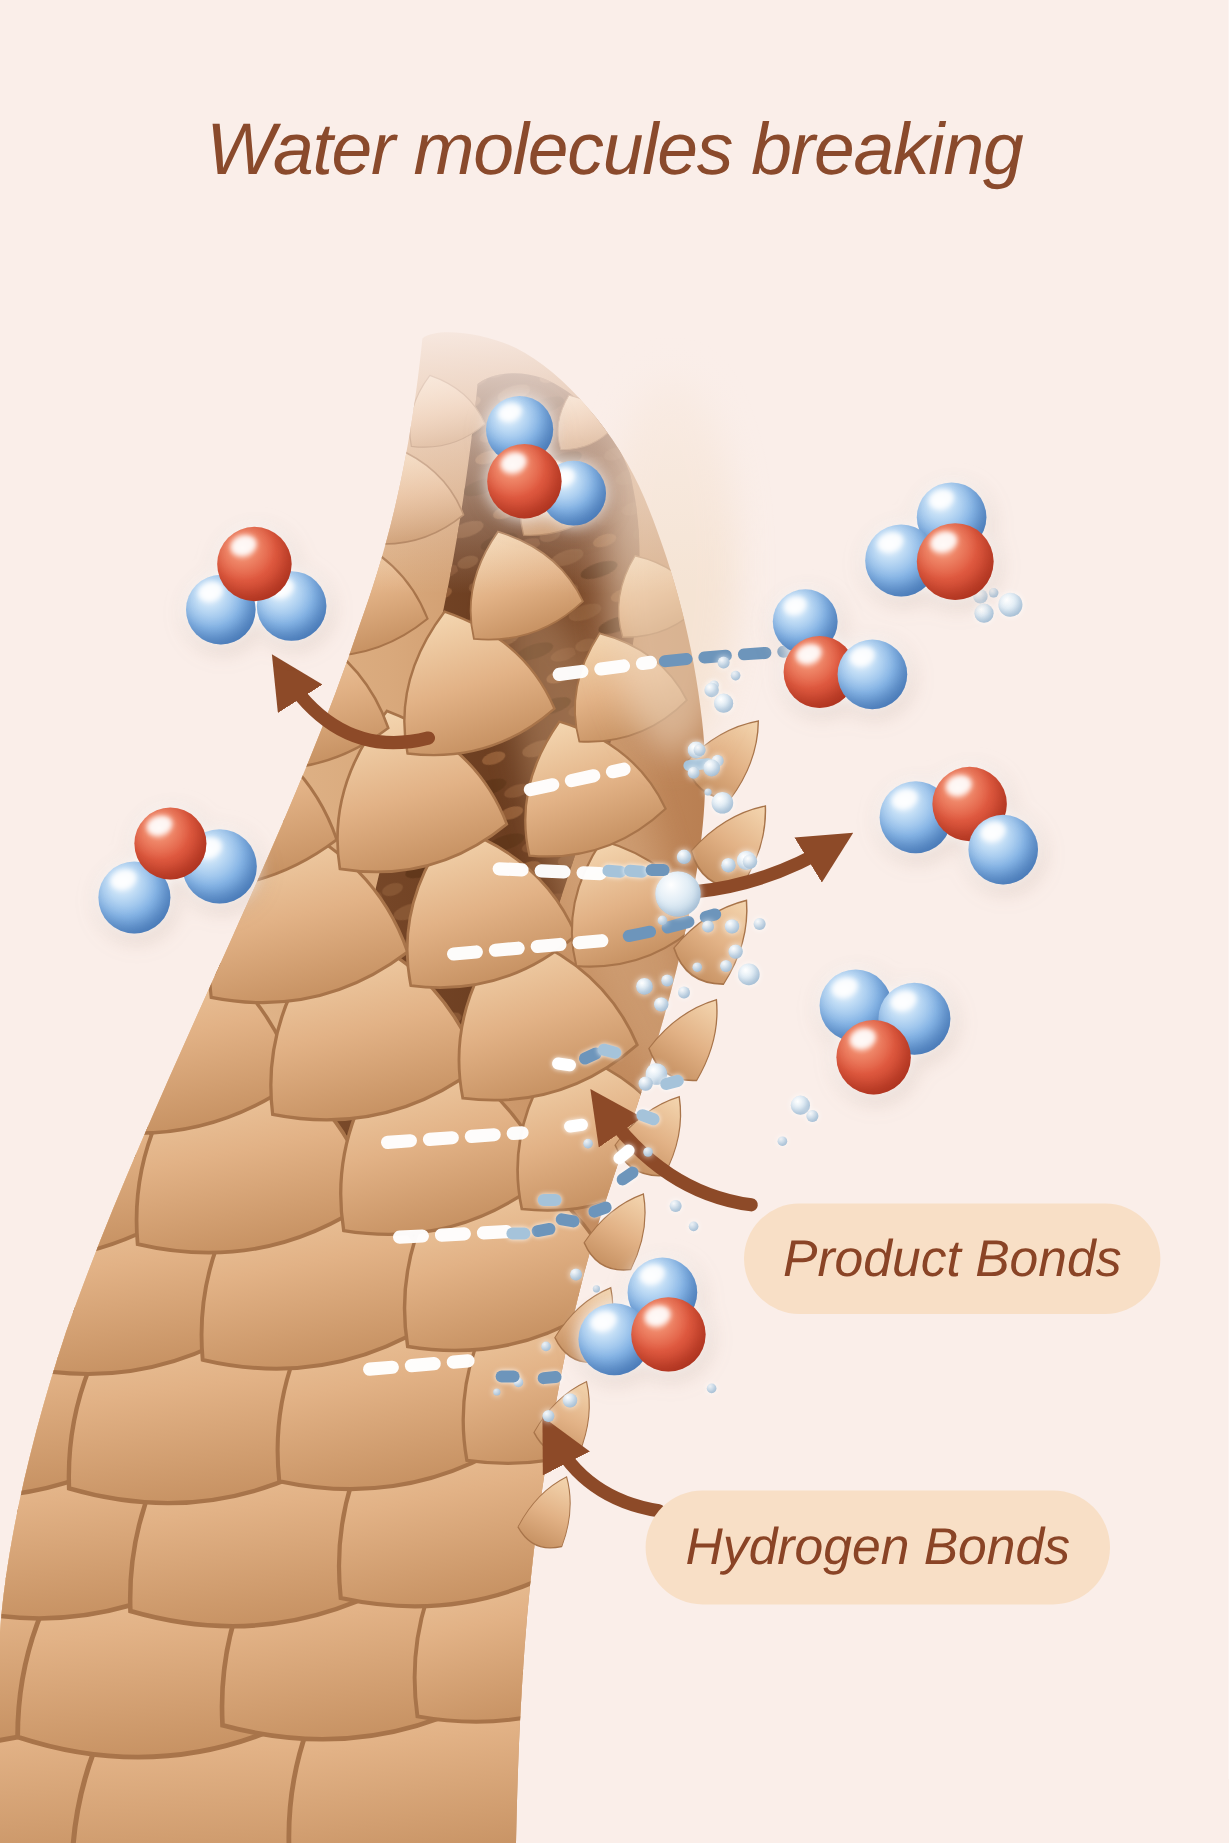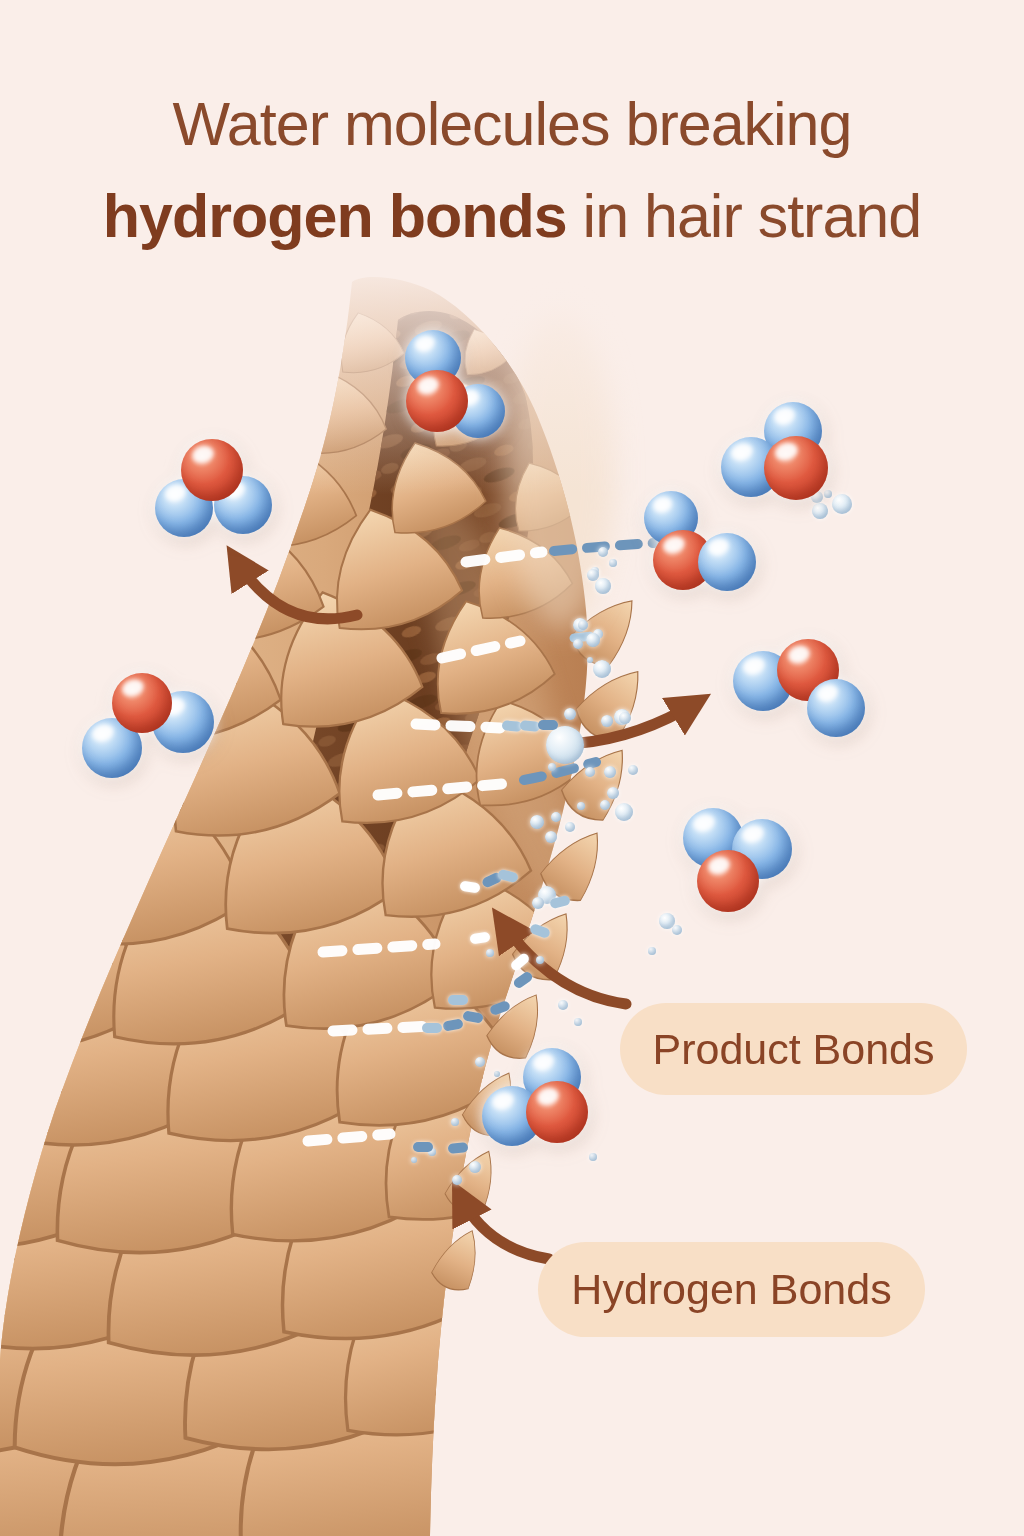"Water molecules breaking" .stage { font-style: none -> italic }
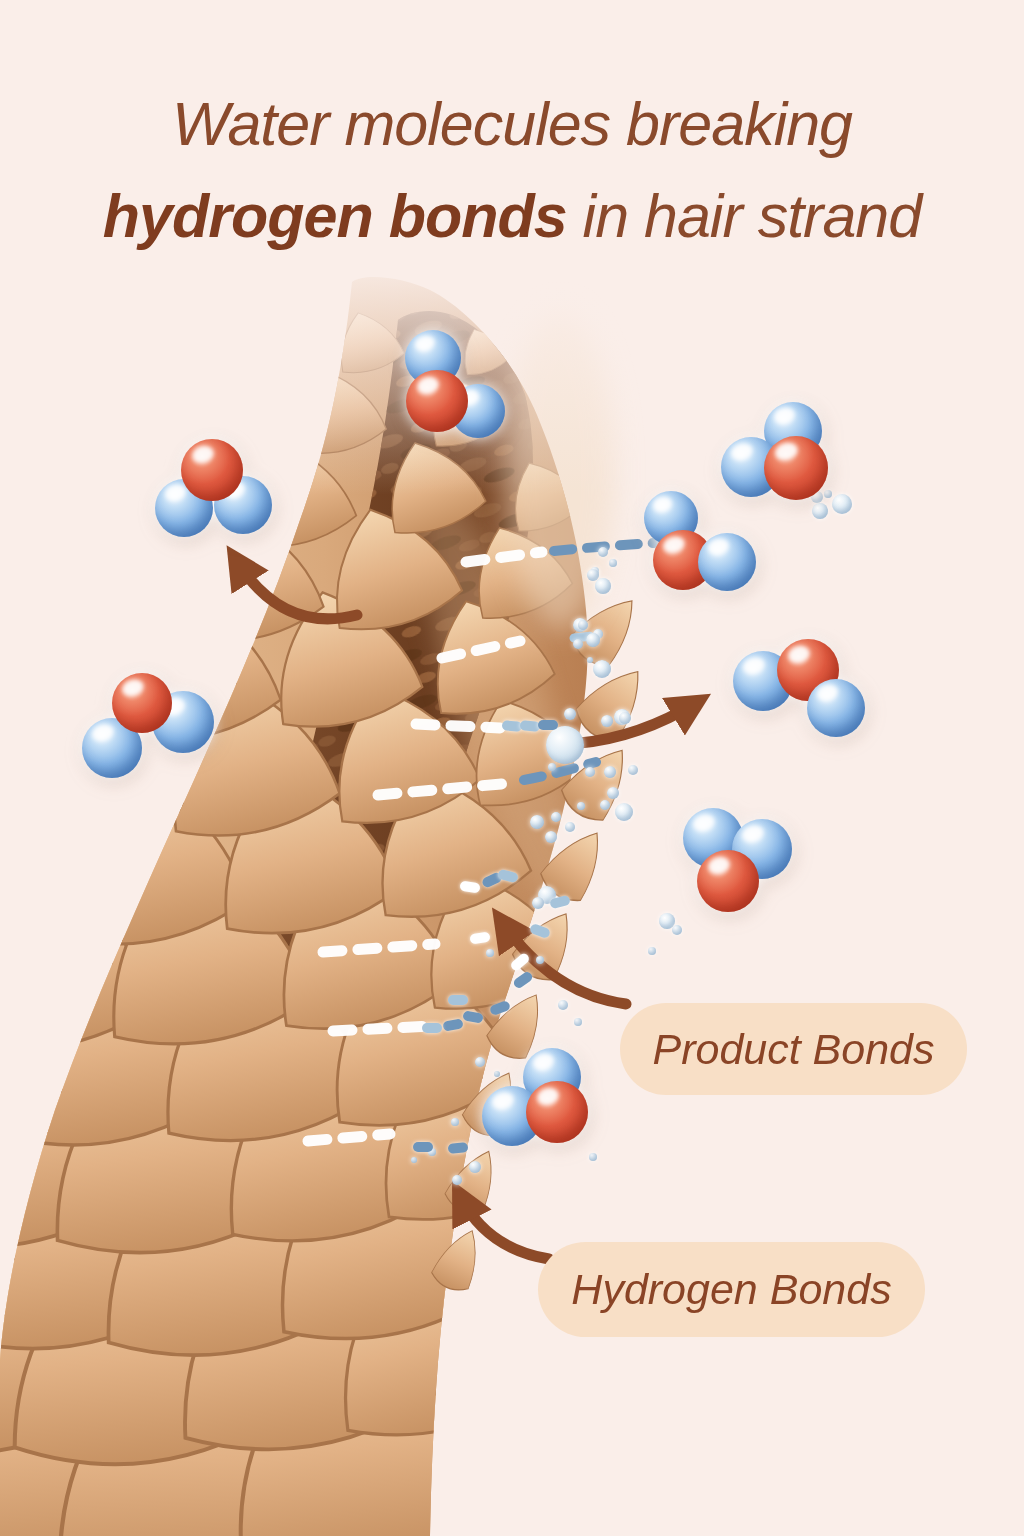"hydrogen bonds in hair strand" span.t2 { html: <span><b>hydrogen bonds</b><span> in hair strand</span></span> -> none }
